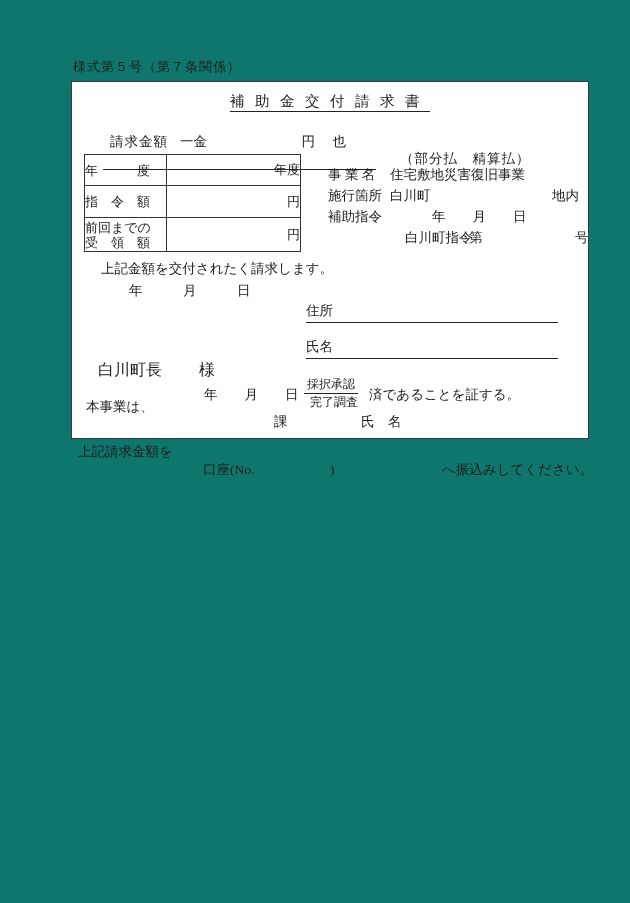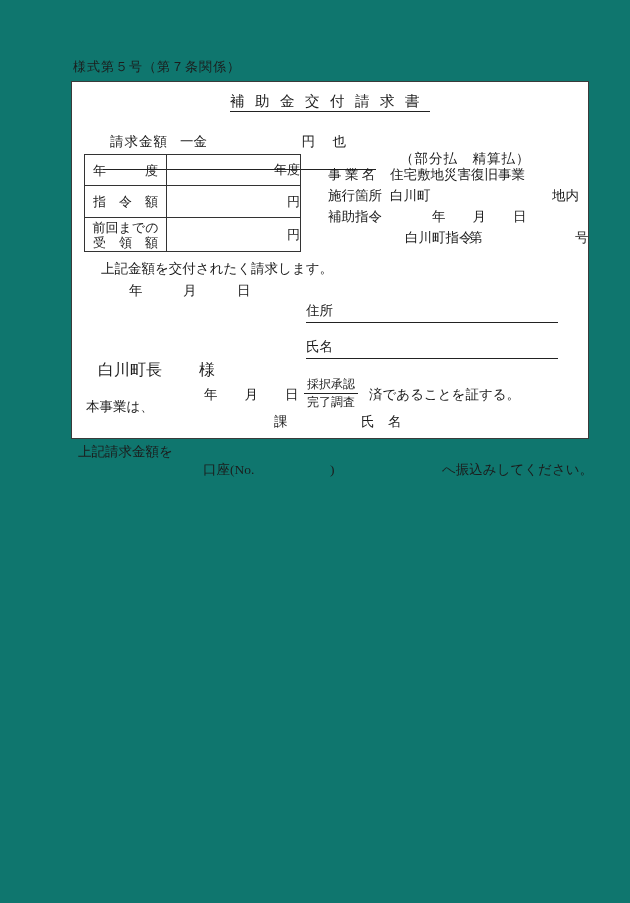"年 度" td.cell-label { text-align: center -> none }
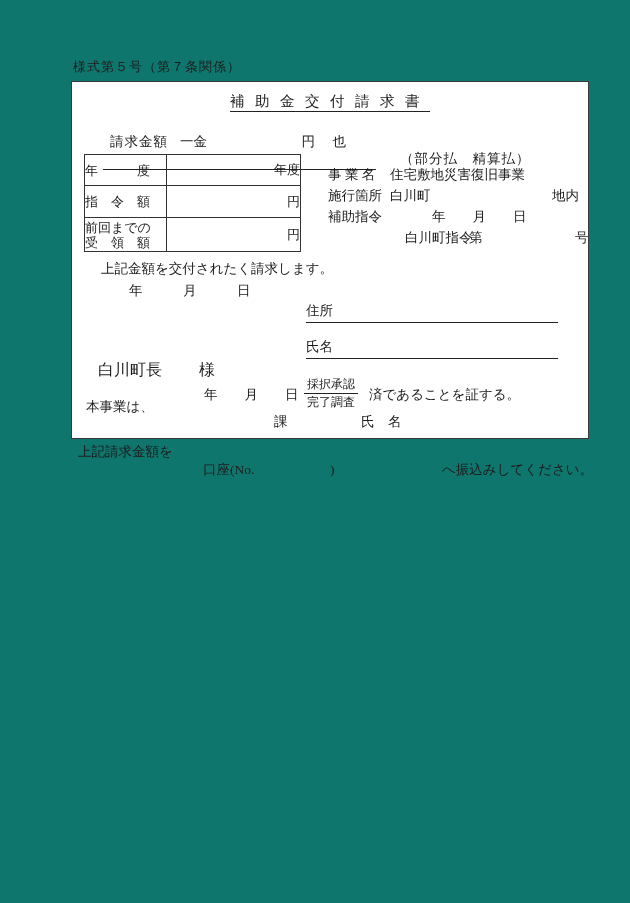"採択承認" .fraction { align-items: center -> flex-end }
